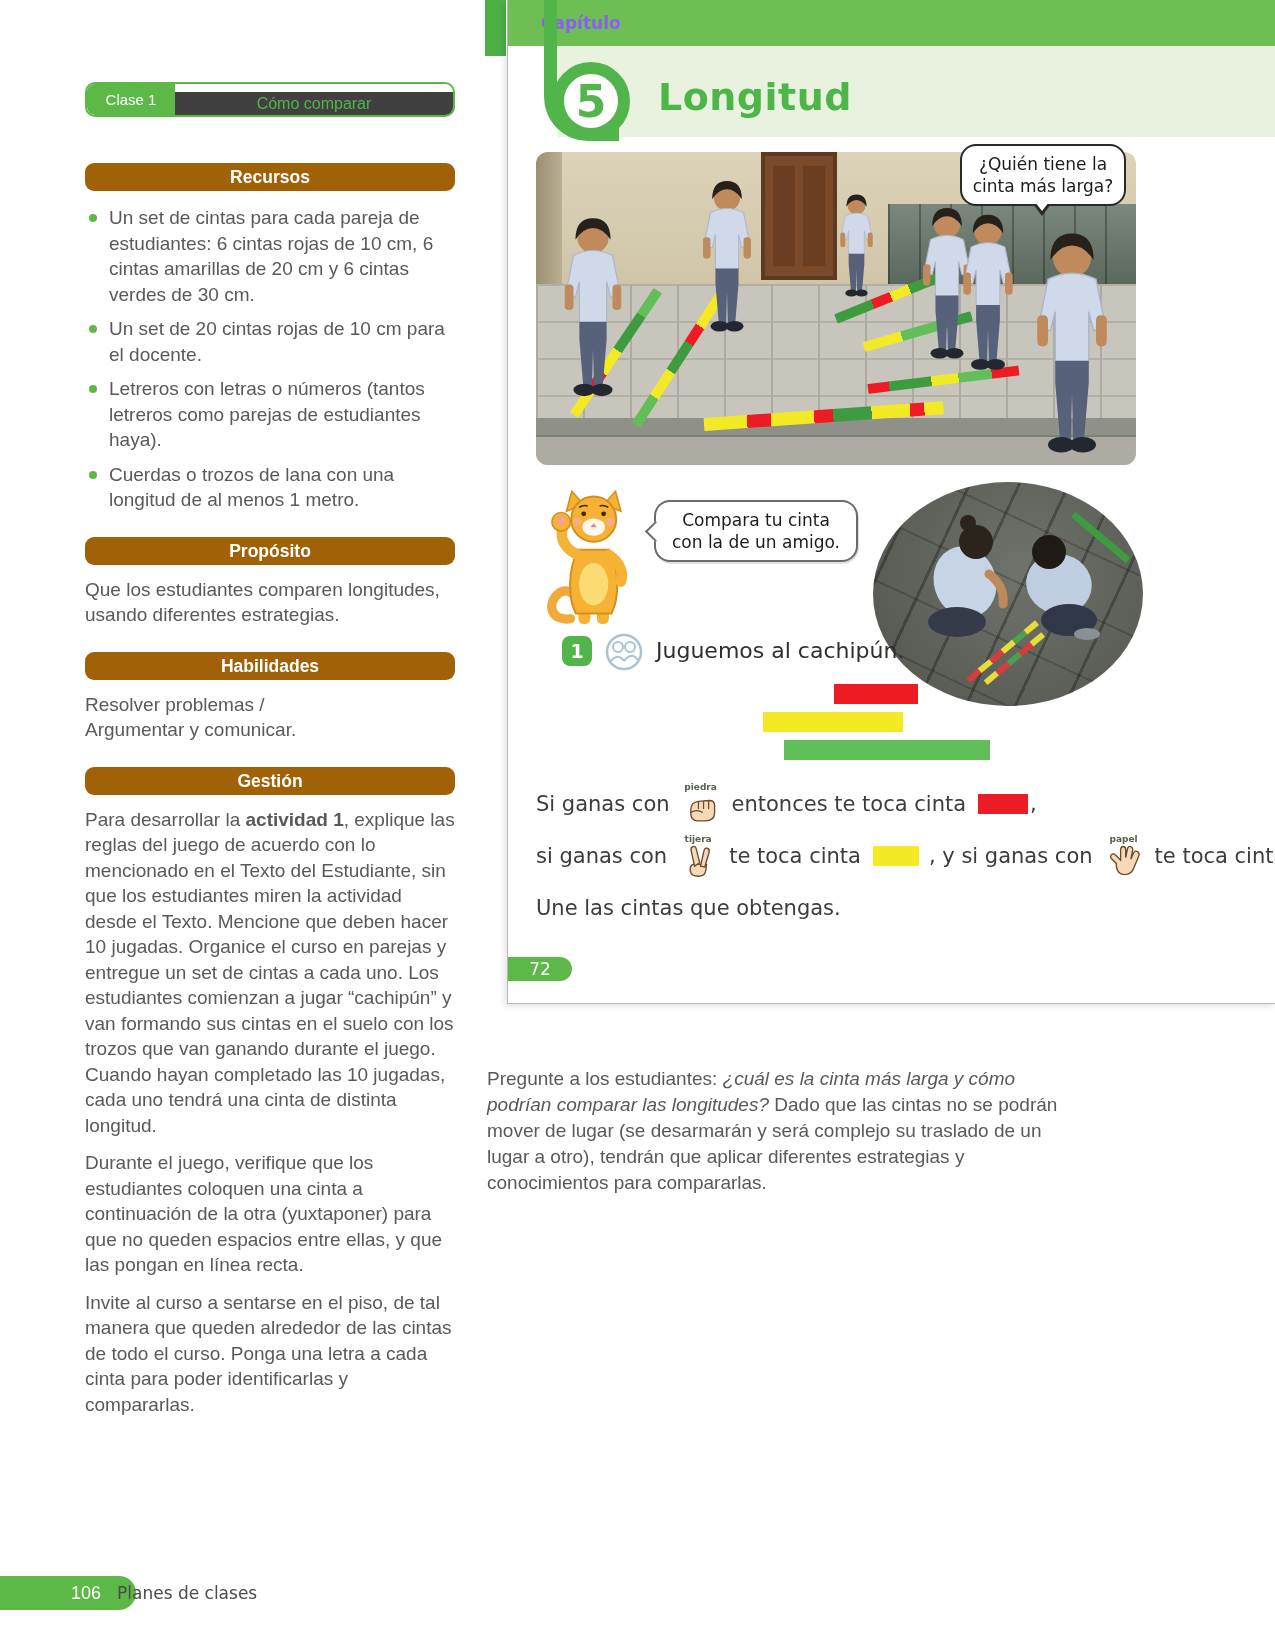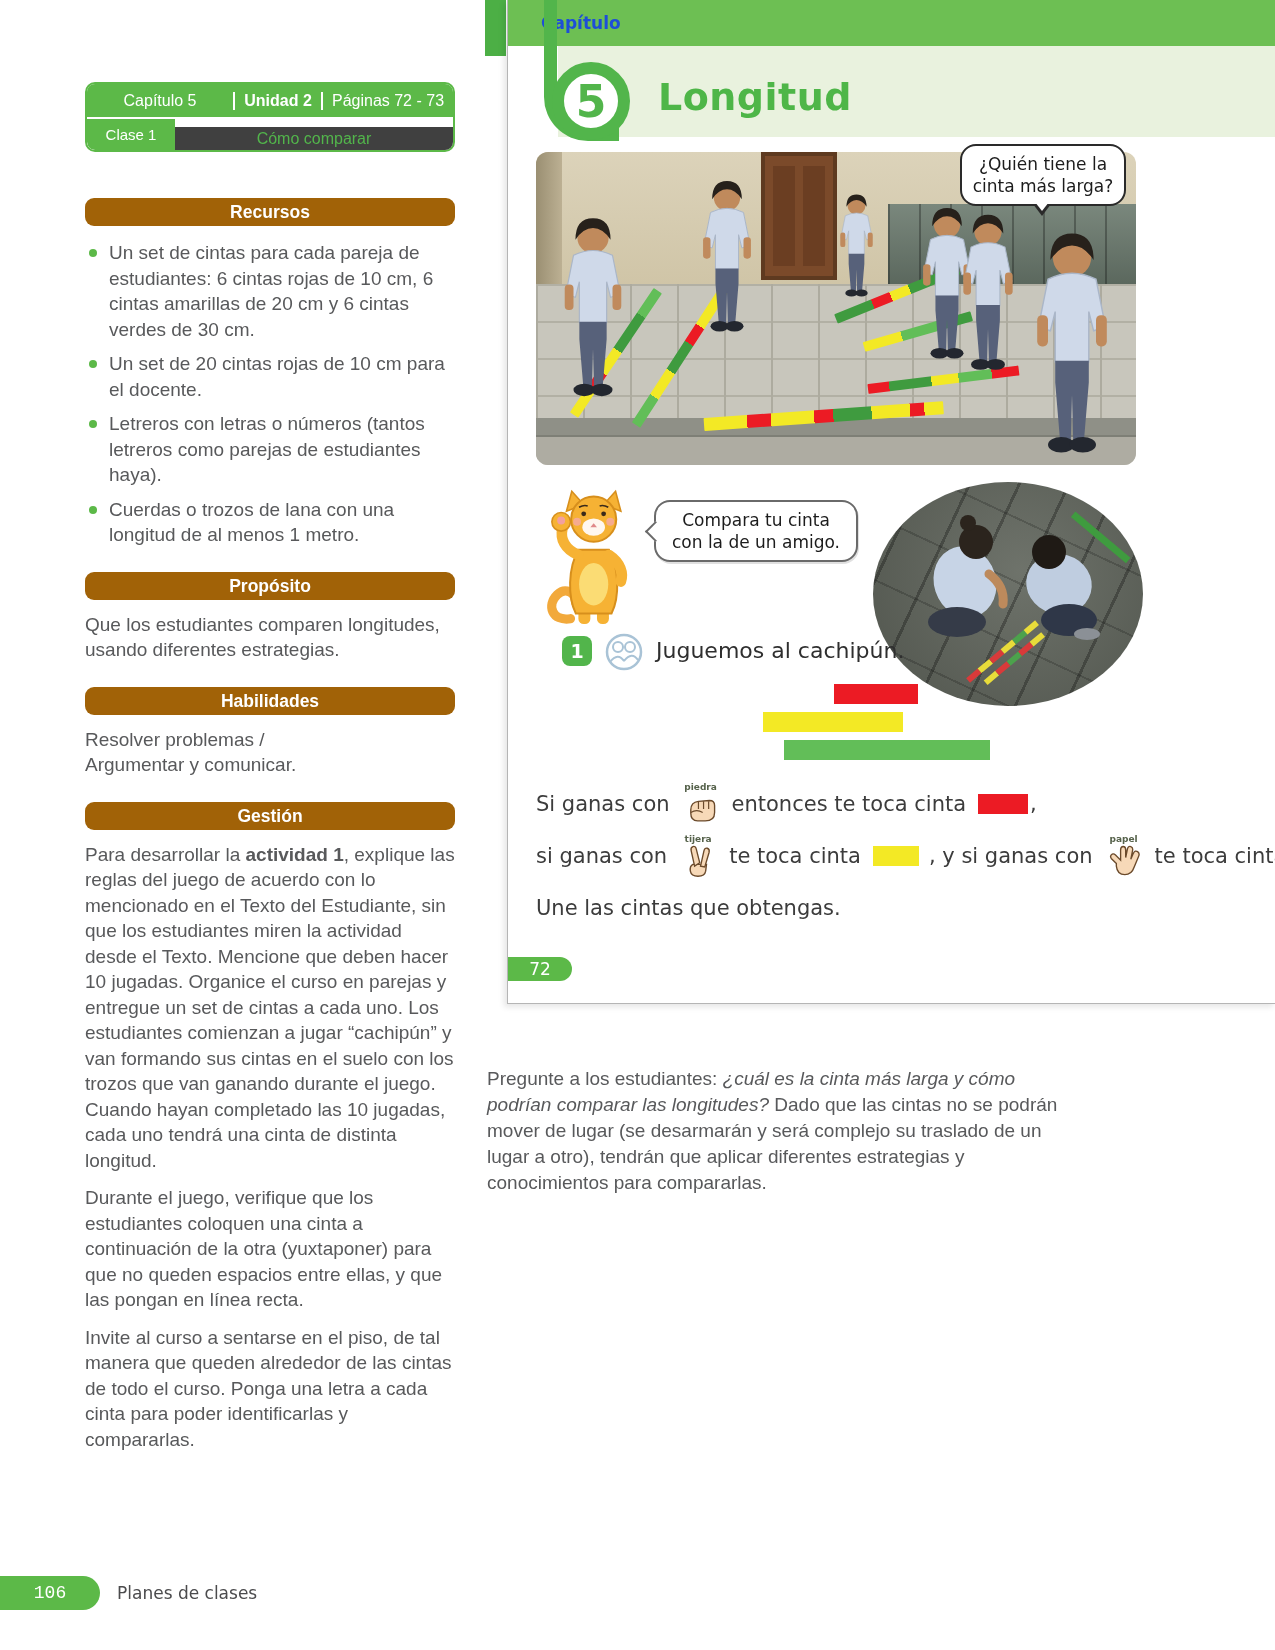"Capítulo" .sp-chapter-label { color: #1d4ed8 -> #8b5cf6 }
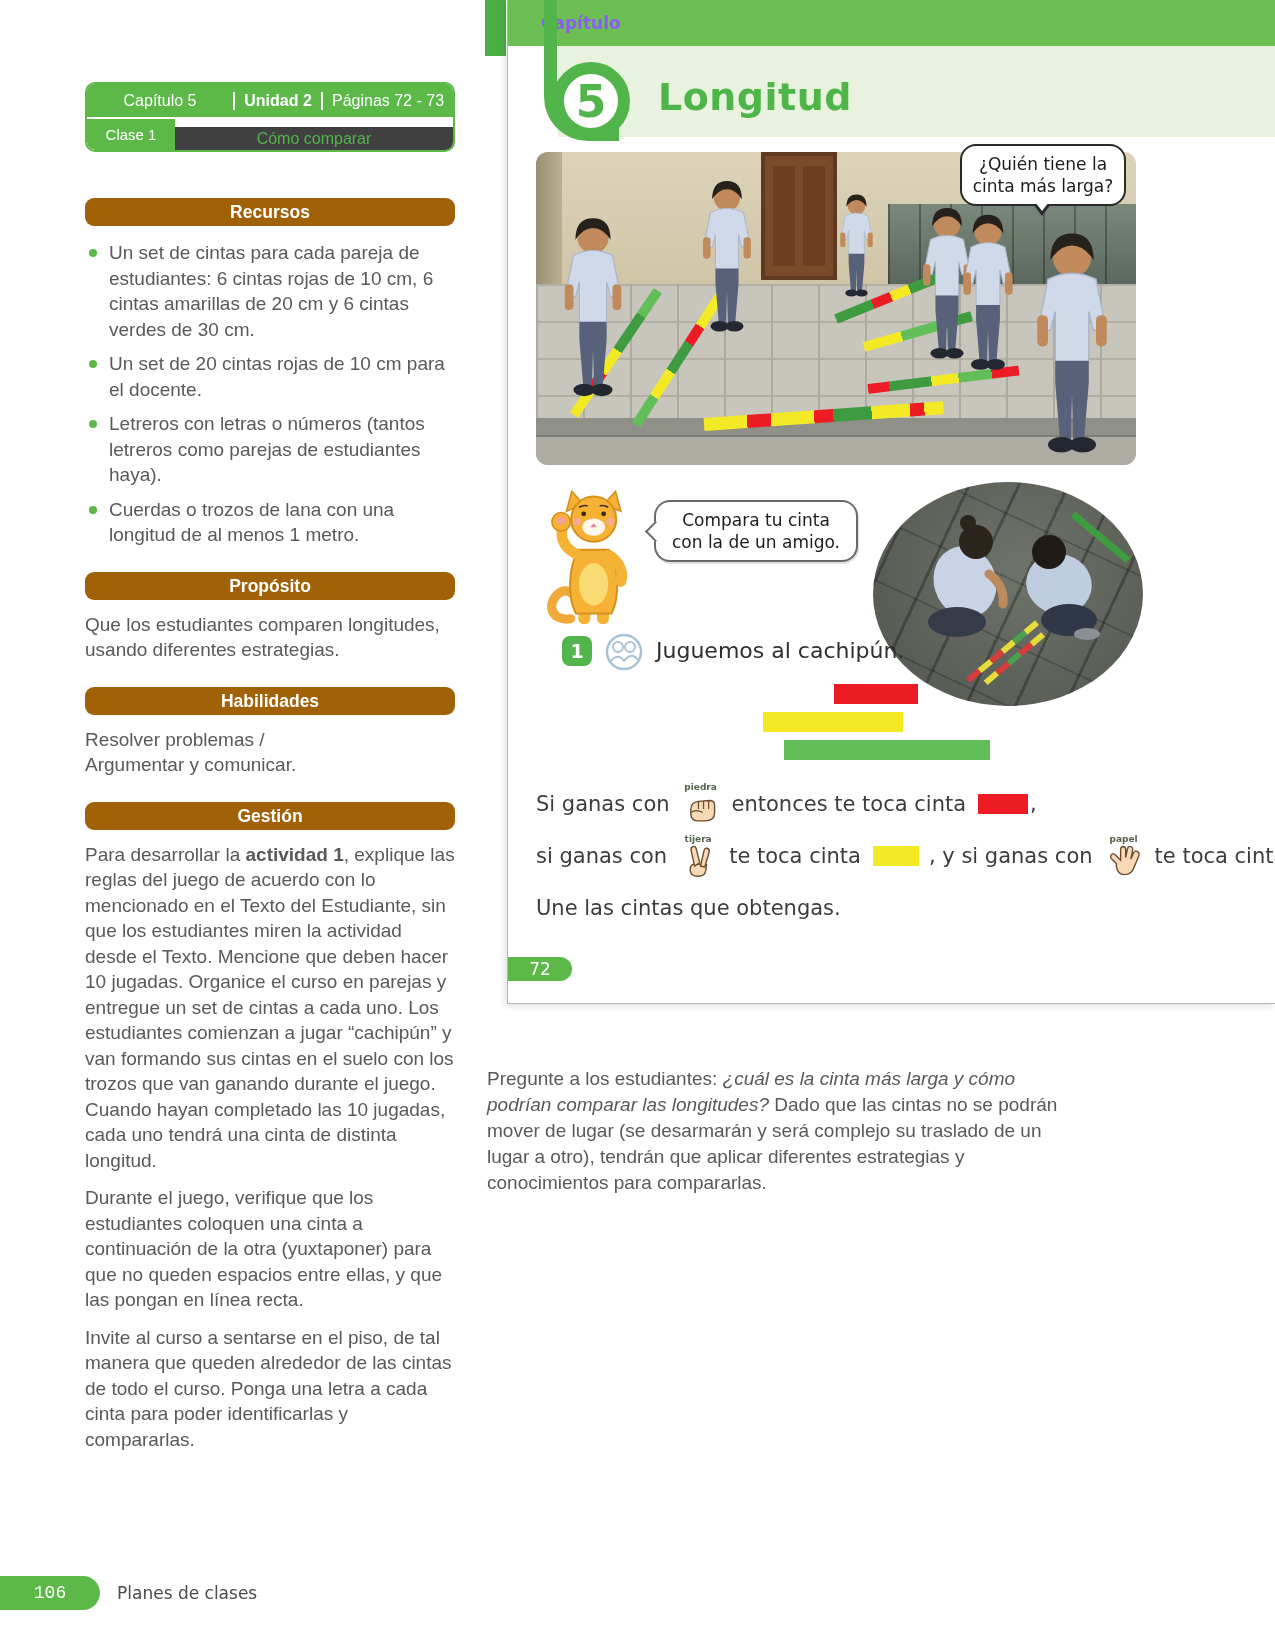"Capítulo 5" div.lesson-row1 { html: <div> <div>Capítulo 5</div> <div>Unidad 2</div> <div>Páginas 72 - 73</div> </div> -> none }
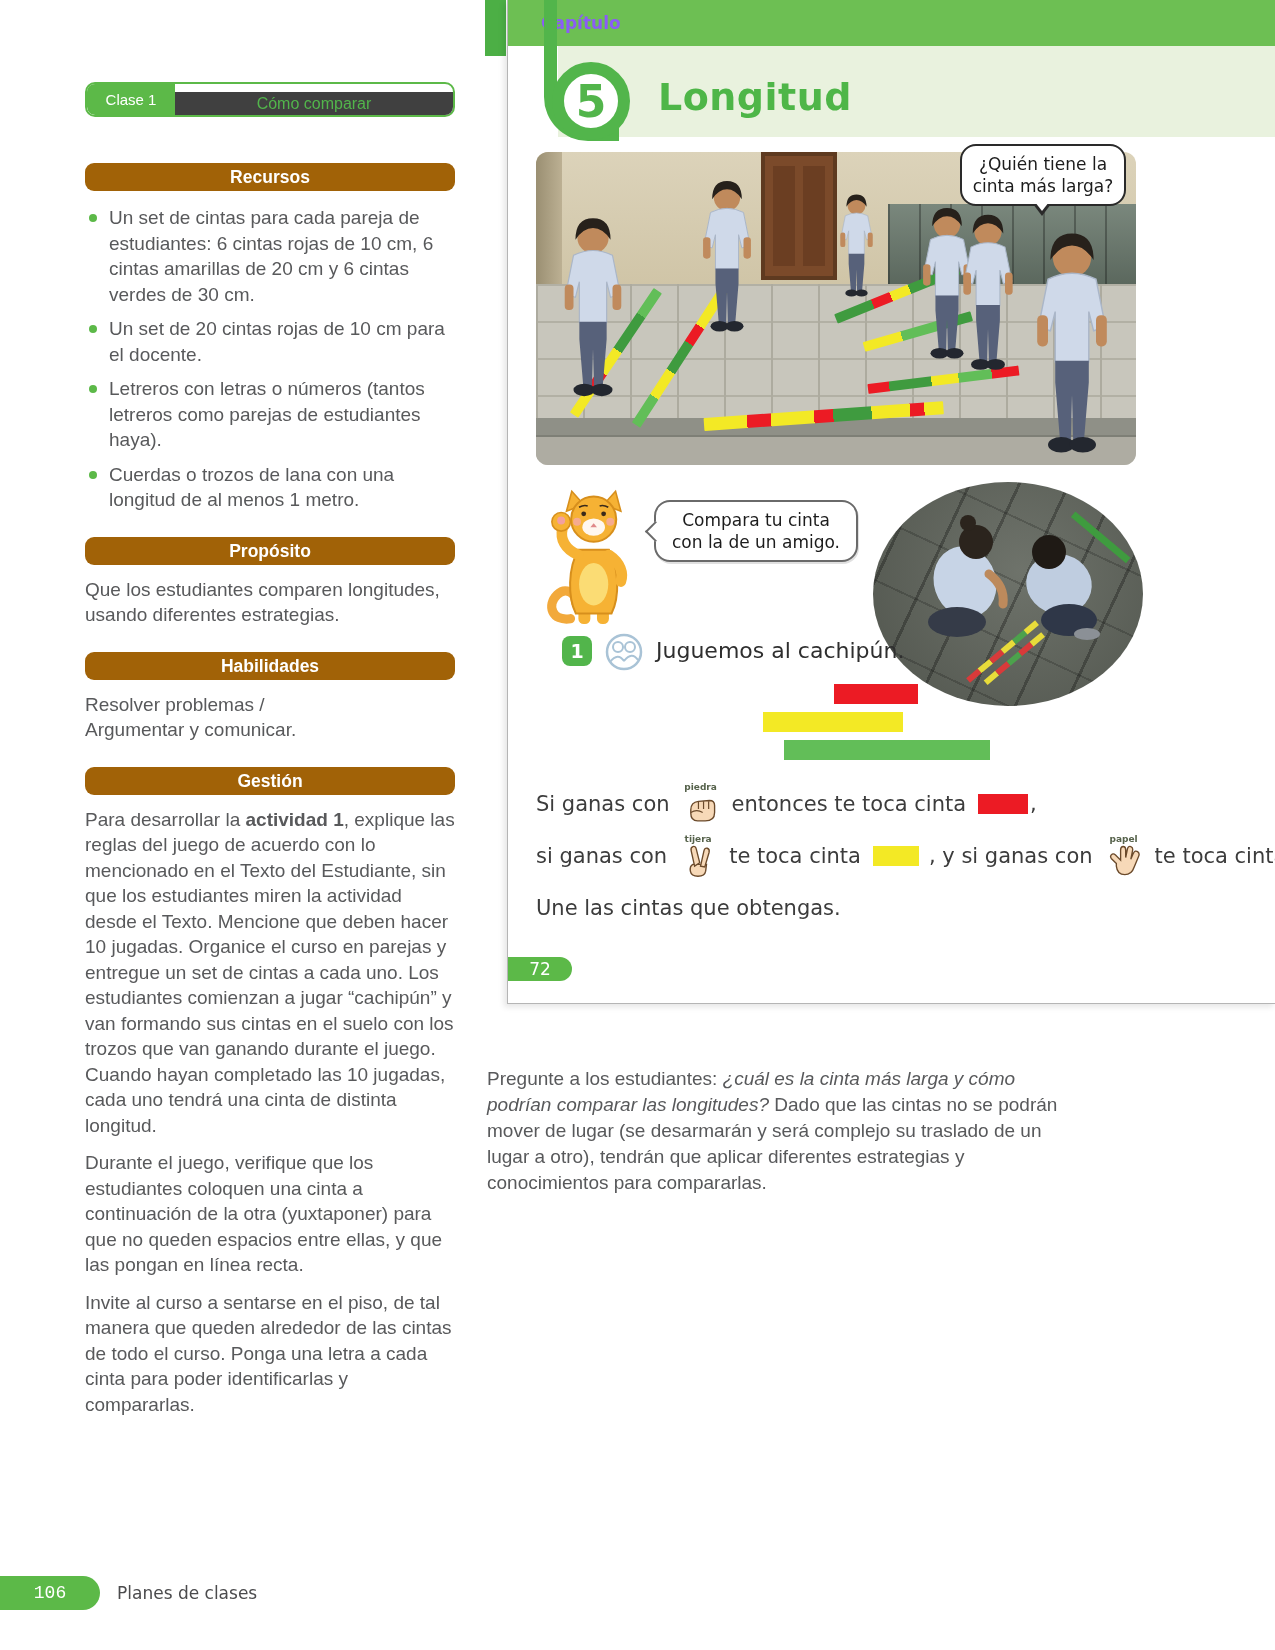"106" .footer-pill { font-family: Liberation Mono, monospace -> Liberation Sans, sans-serif; padding-left: none -> 36px }
